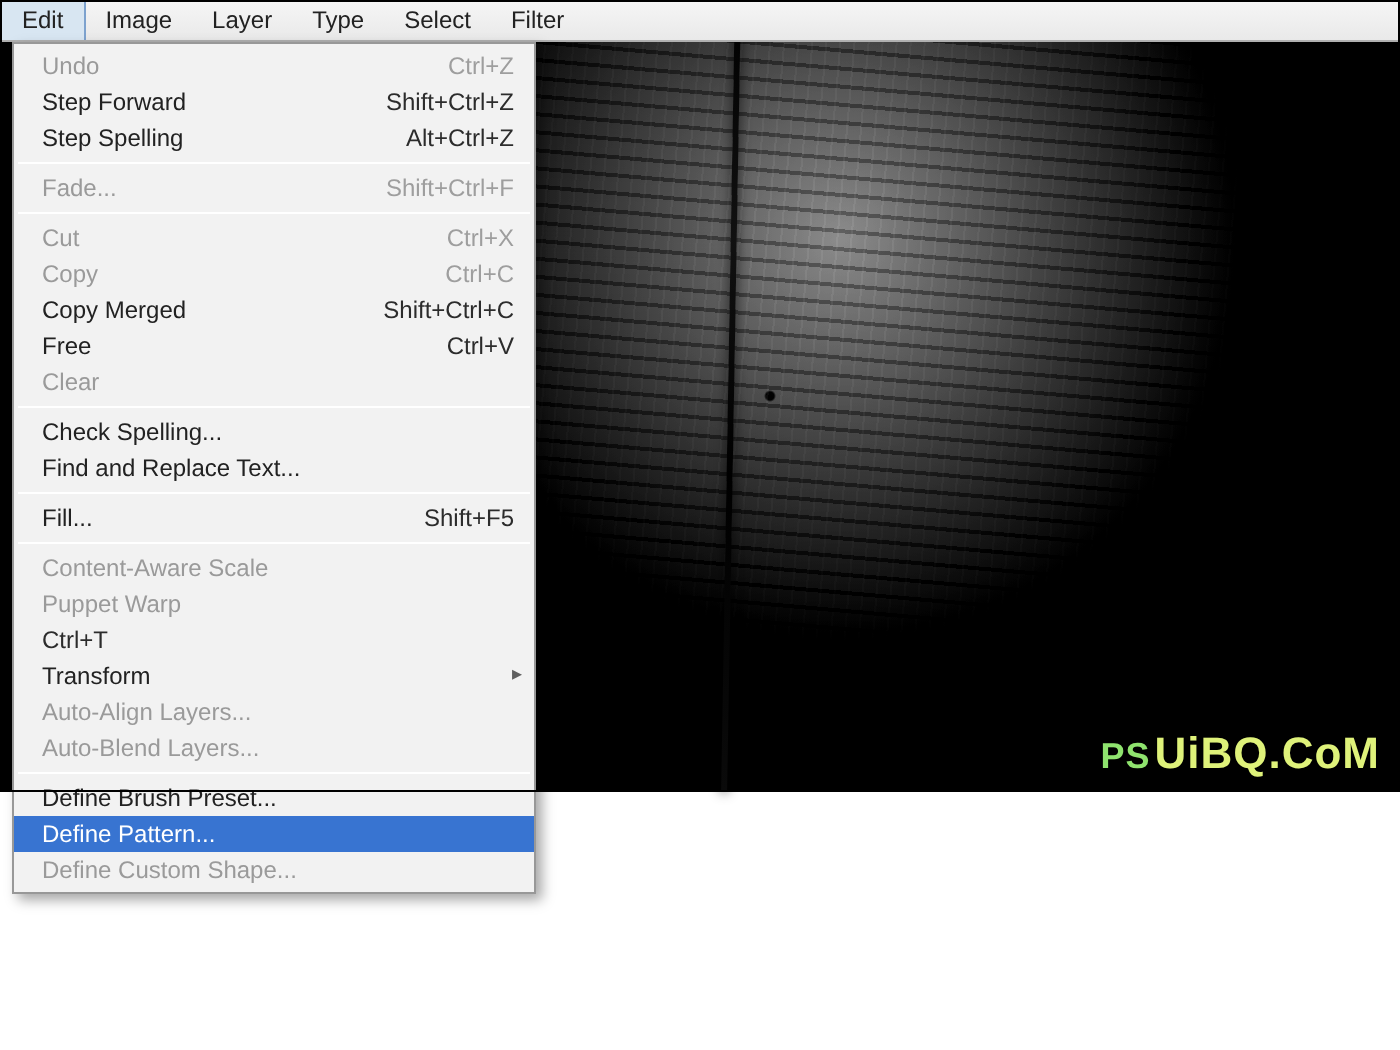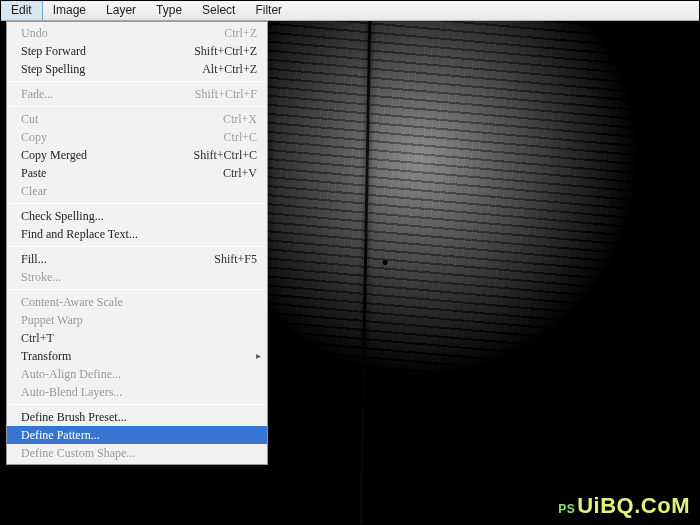"Edit" .stage { height: 525px -> 396px }
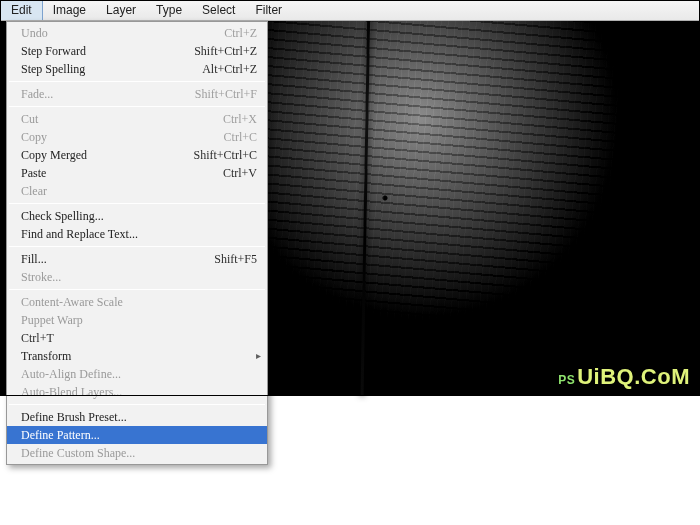"Undo" .row { font-family: Liberation Serif, serif -> none }
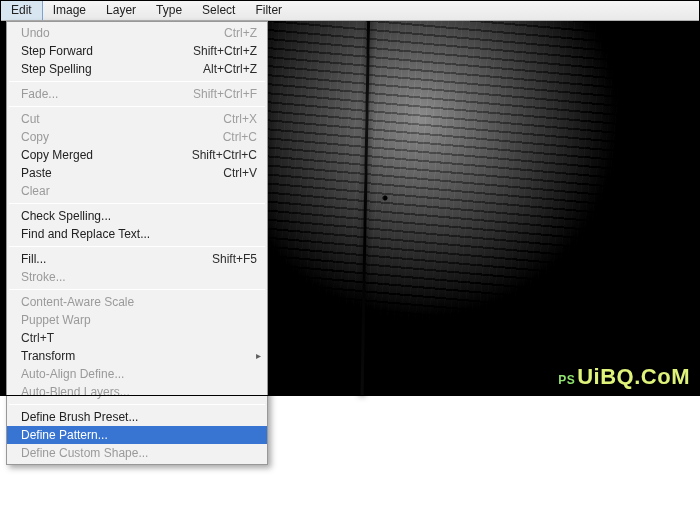"Paste" span { text: Paste -> Free }
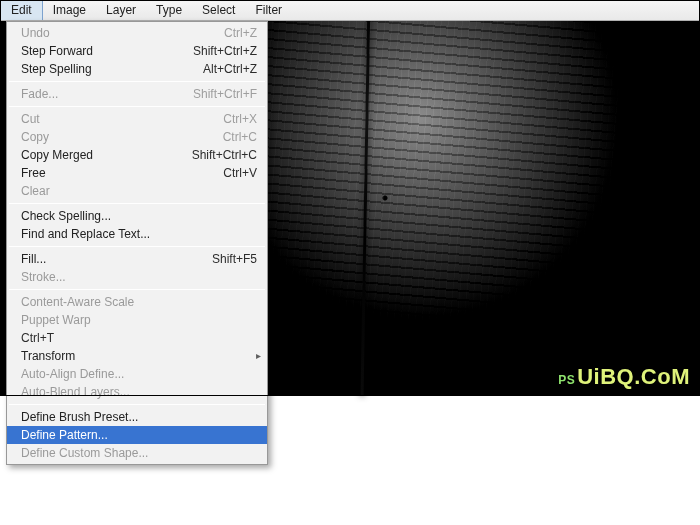"Stroke..." div.row { html: <div> <span>Stroke...</span> </div> -> none }
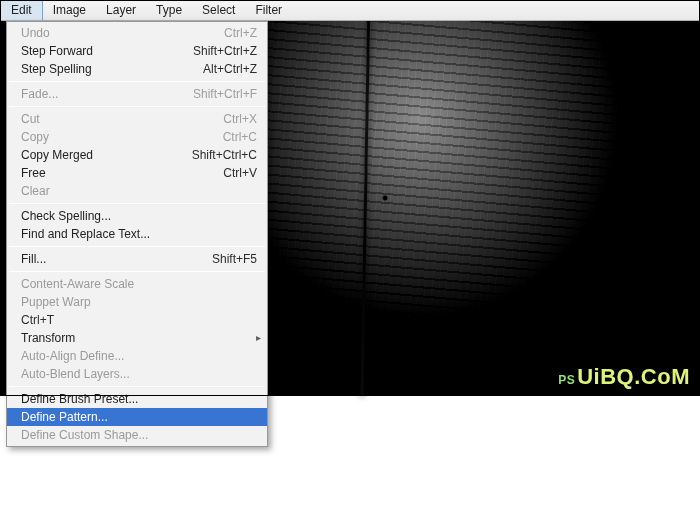"Auto-Align Define..." span { text: Define -> Layers }
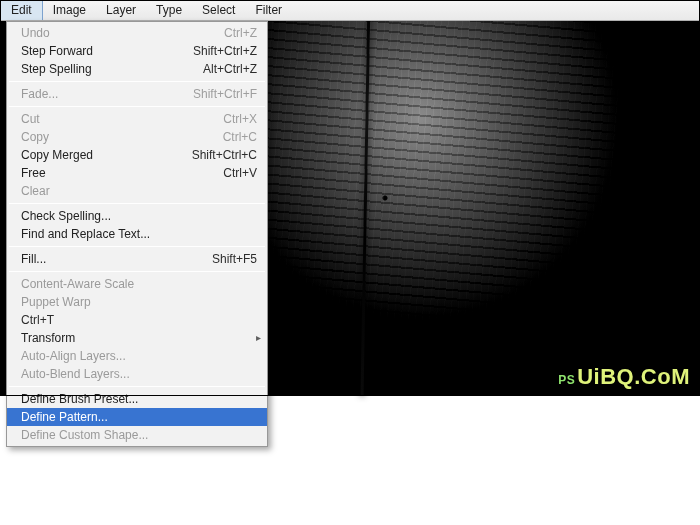"PS" .watermark .ps { font-size: 12px -> 18px }
